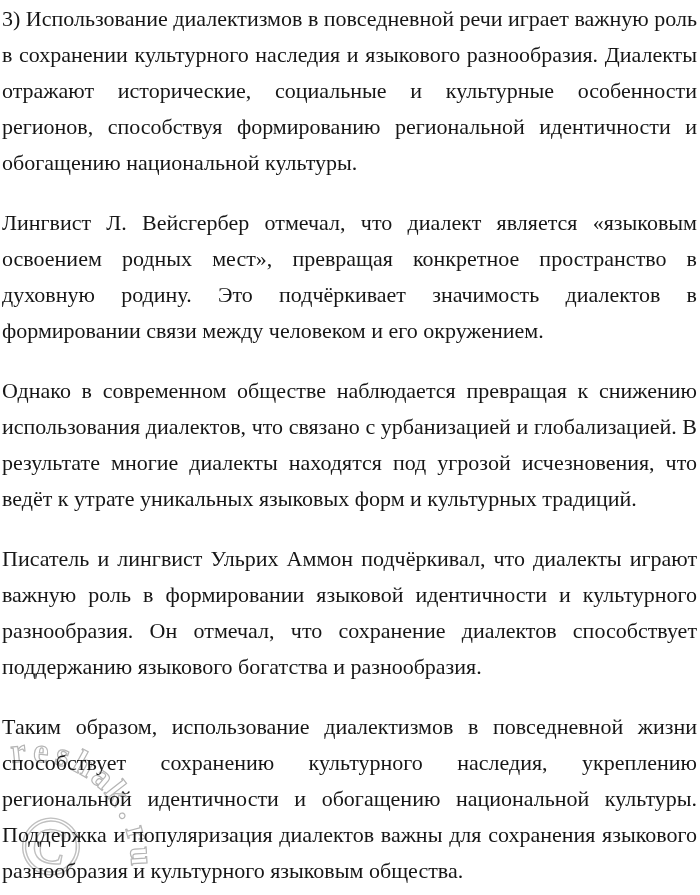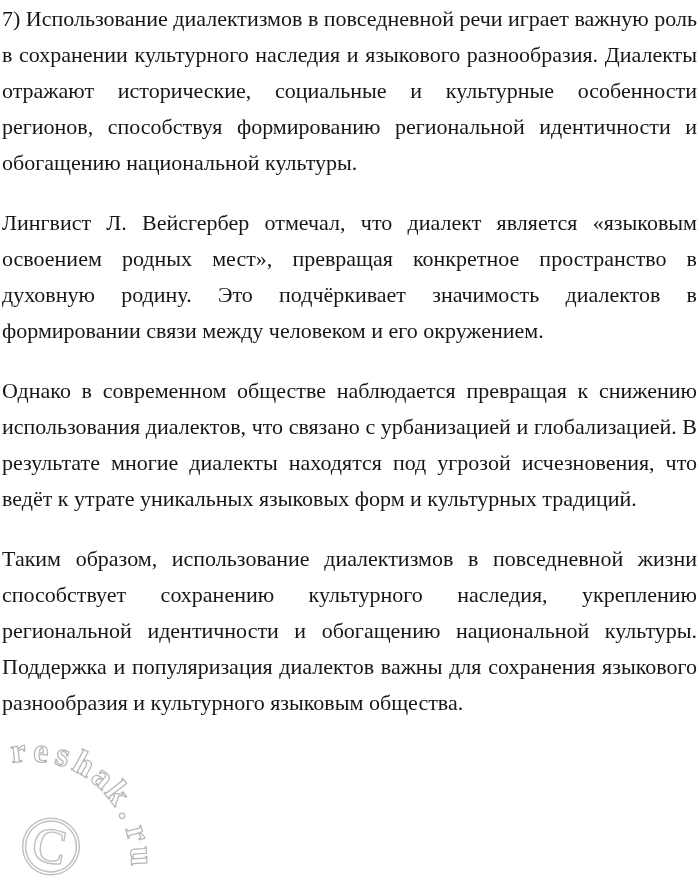"7) Использование диалектизмов в" p { text: 7 -> 3 }
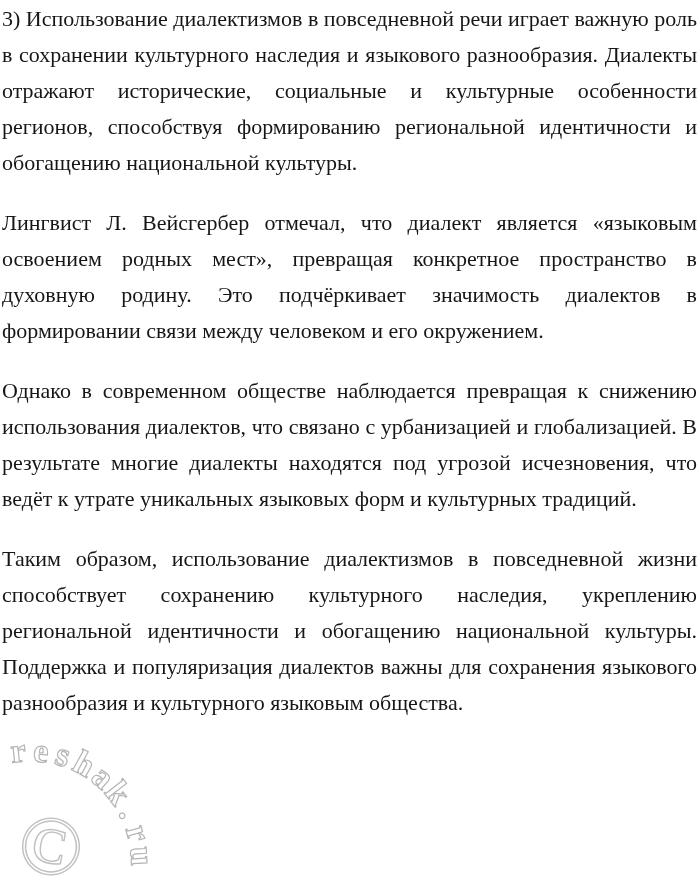"Писатель и лингвист Ульрих Аммон" p { html: none -> <p>Писатель и лингвист Ульрих Аммон подчёркивал, что диалекты играют важную роль в формировании языковой идентичности и культурного разнообразия. Он отмечал, что сохранение диалектов способствует поддержанию языкового богатства и разнообразия.</p> }
